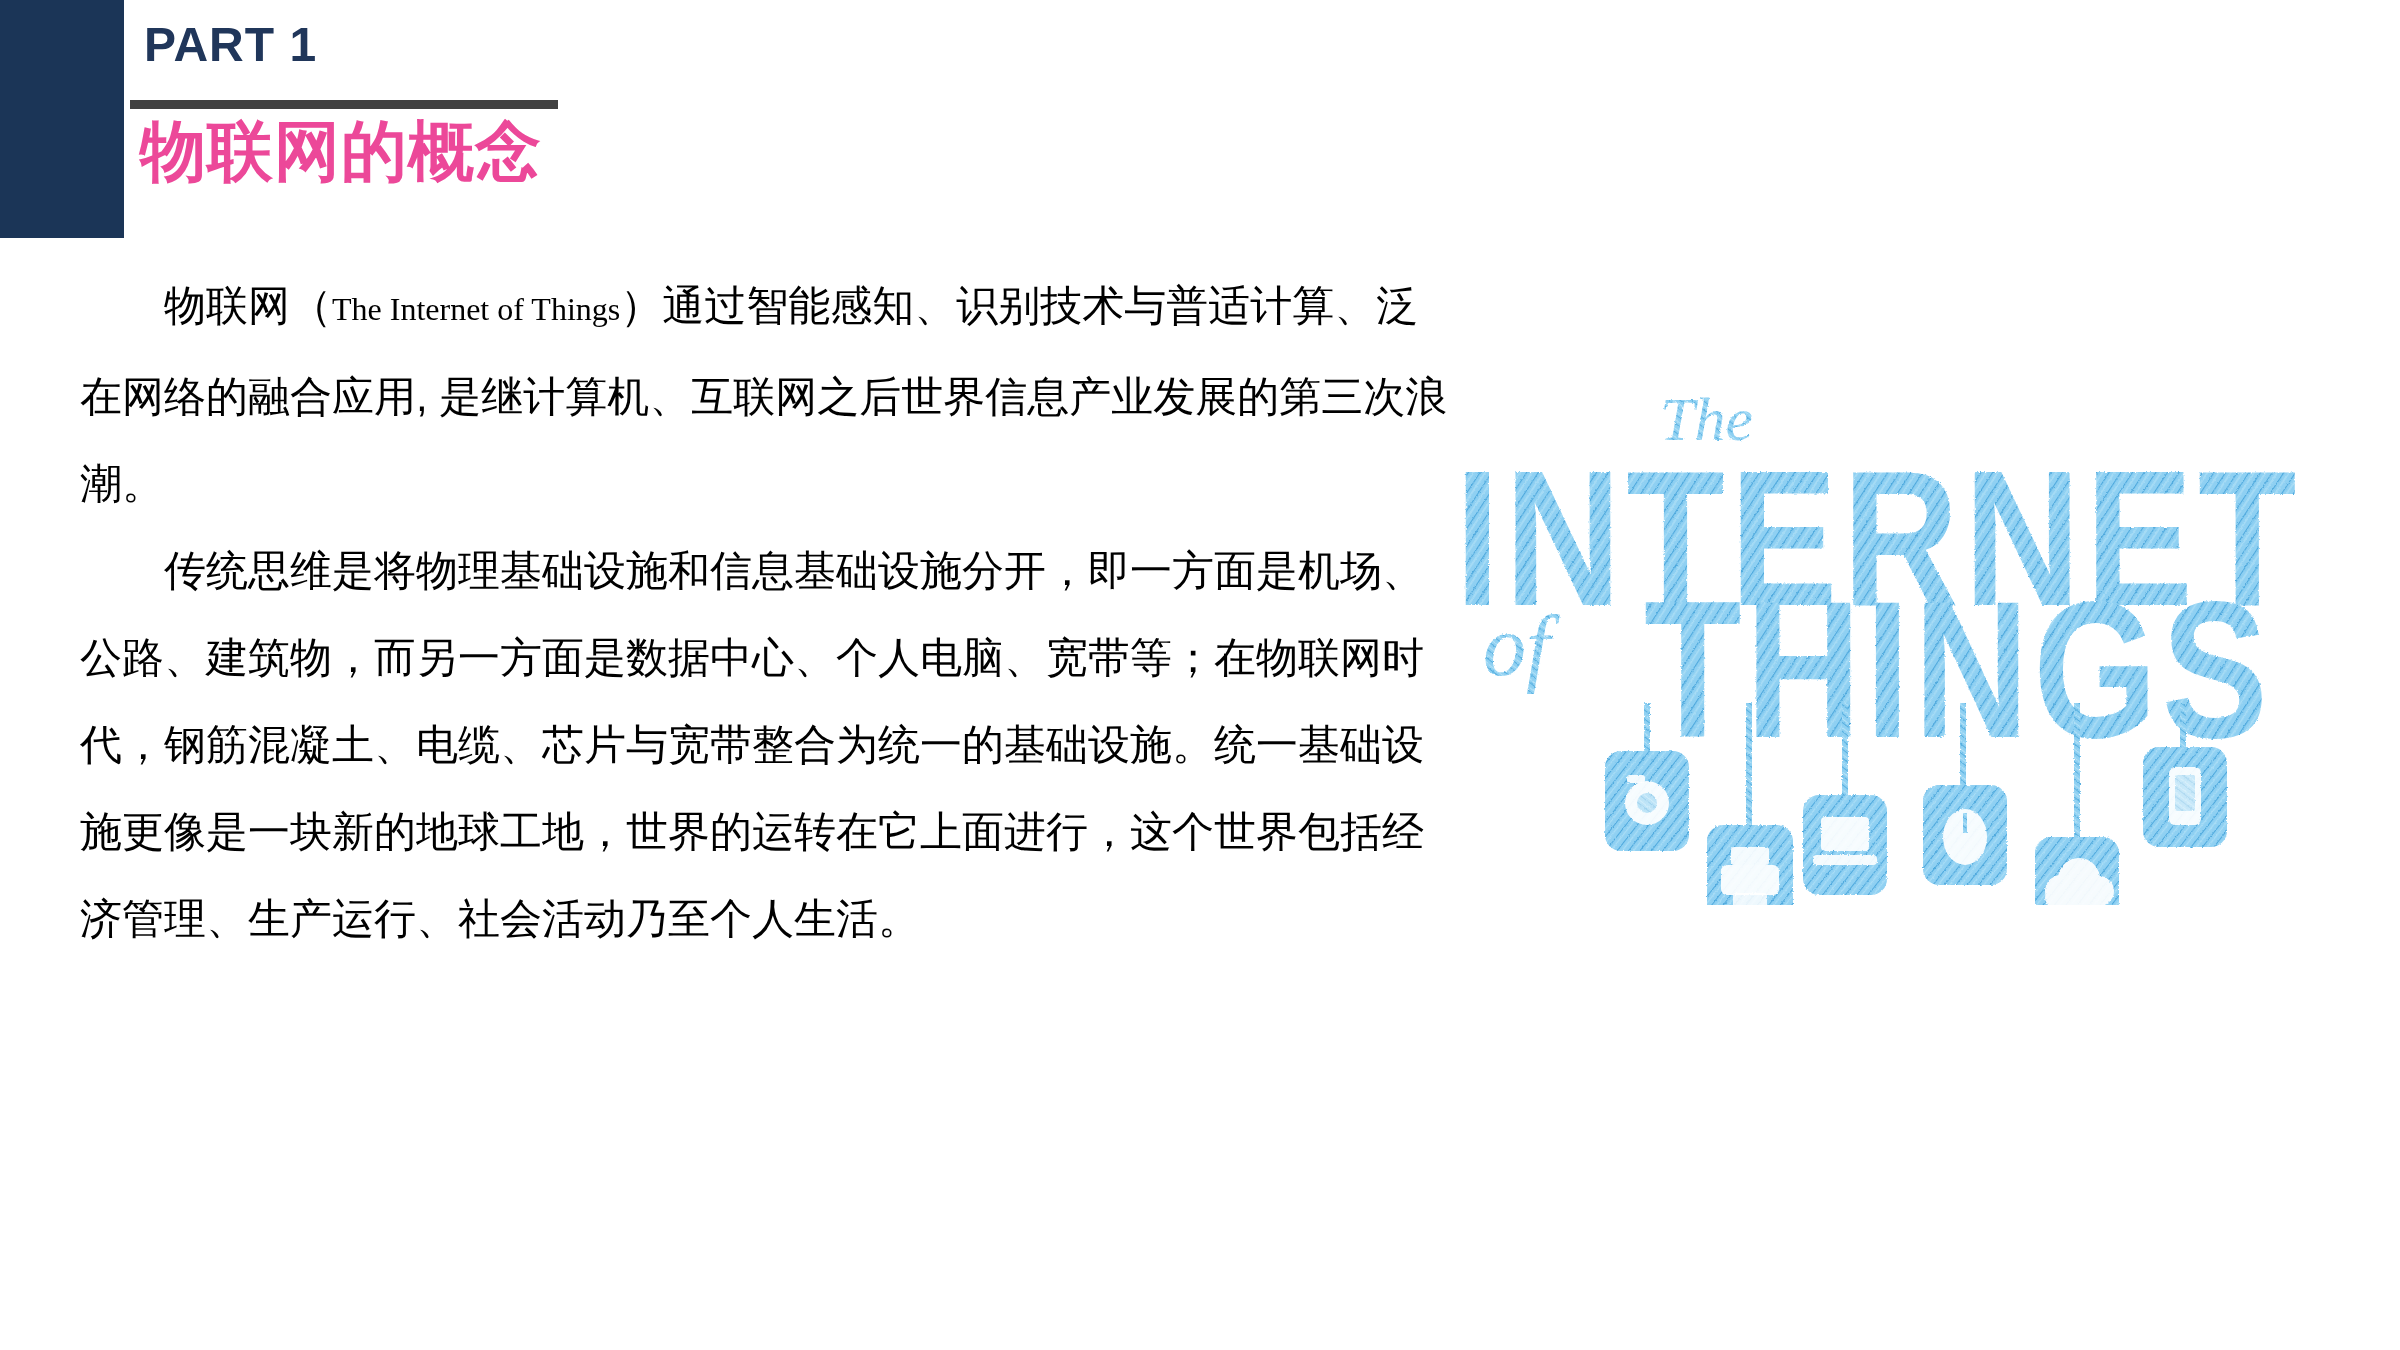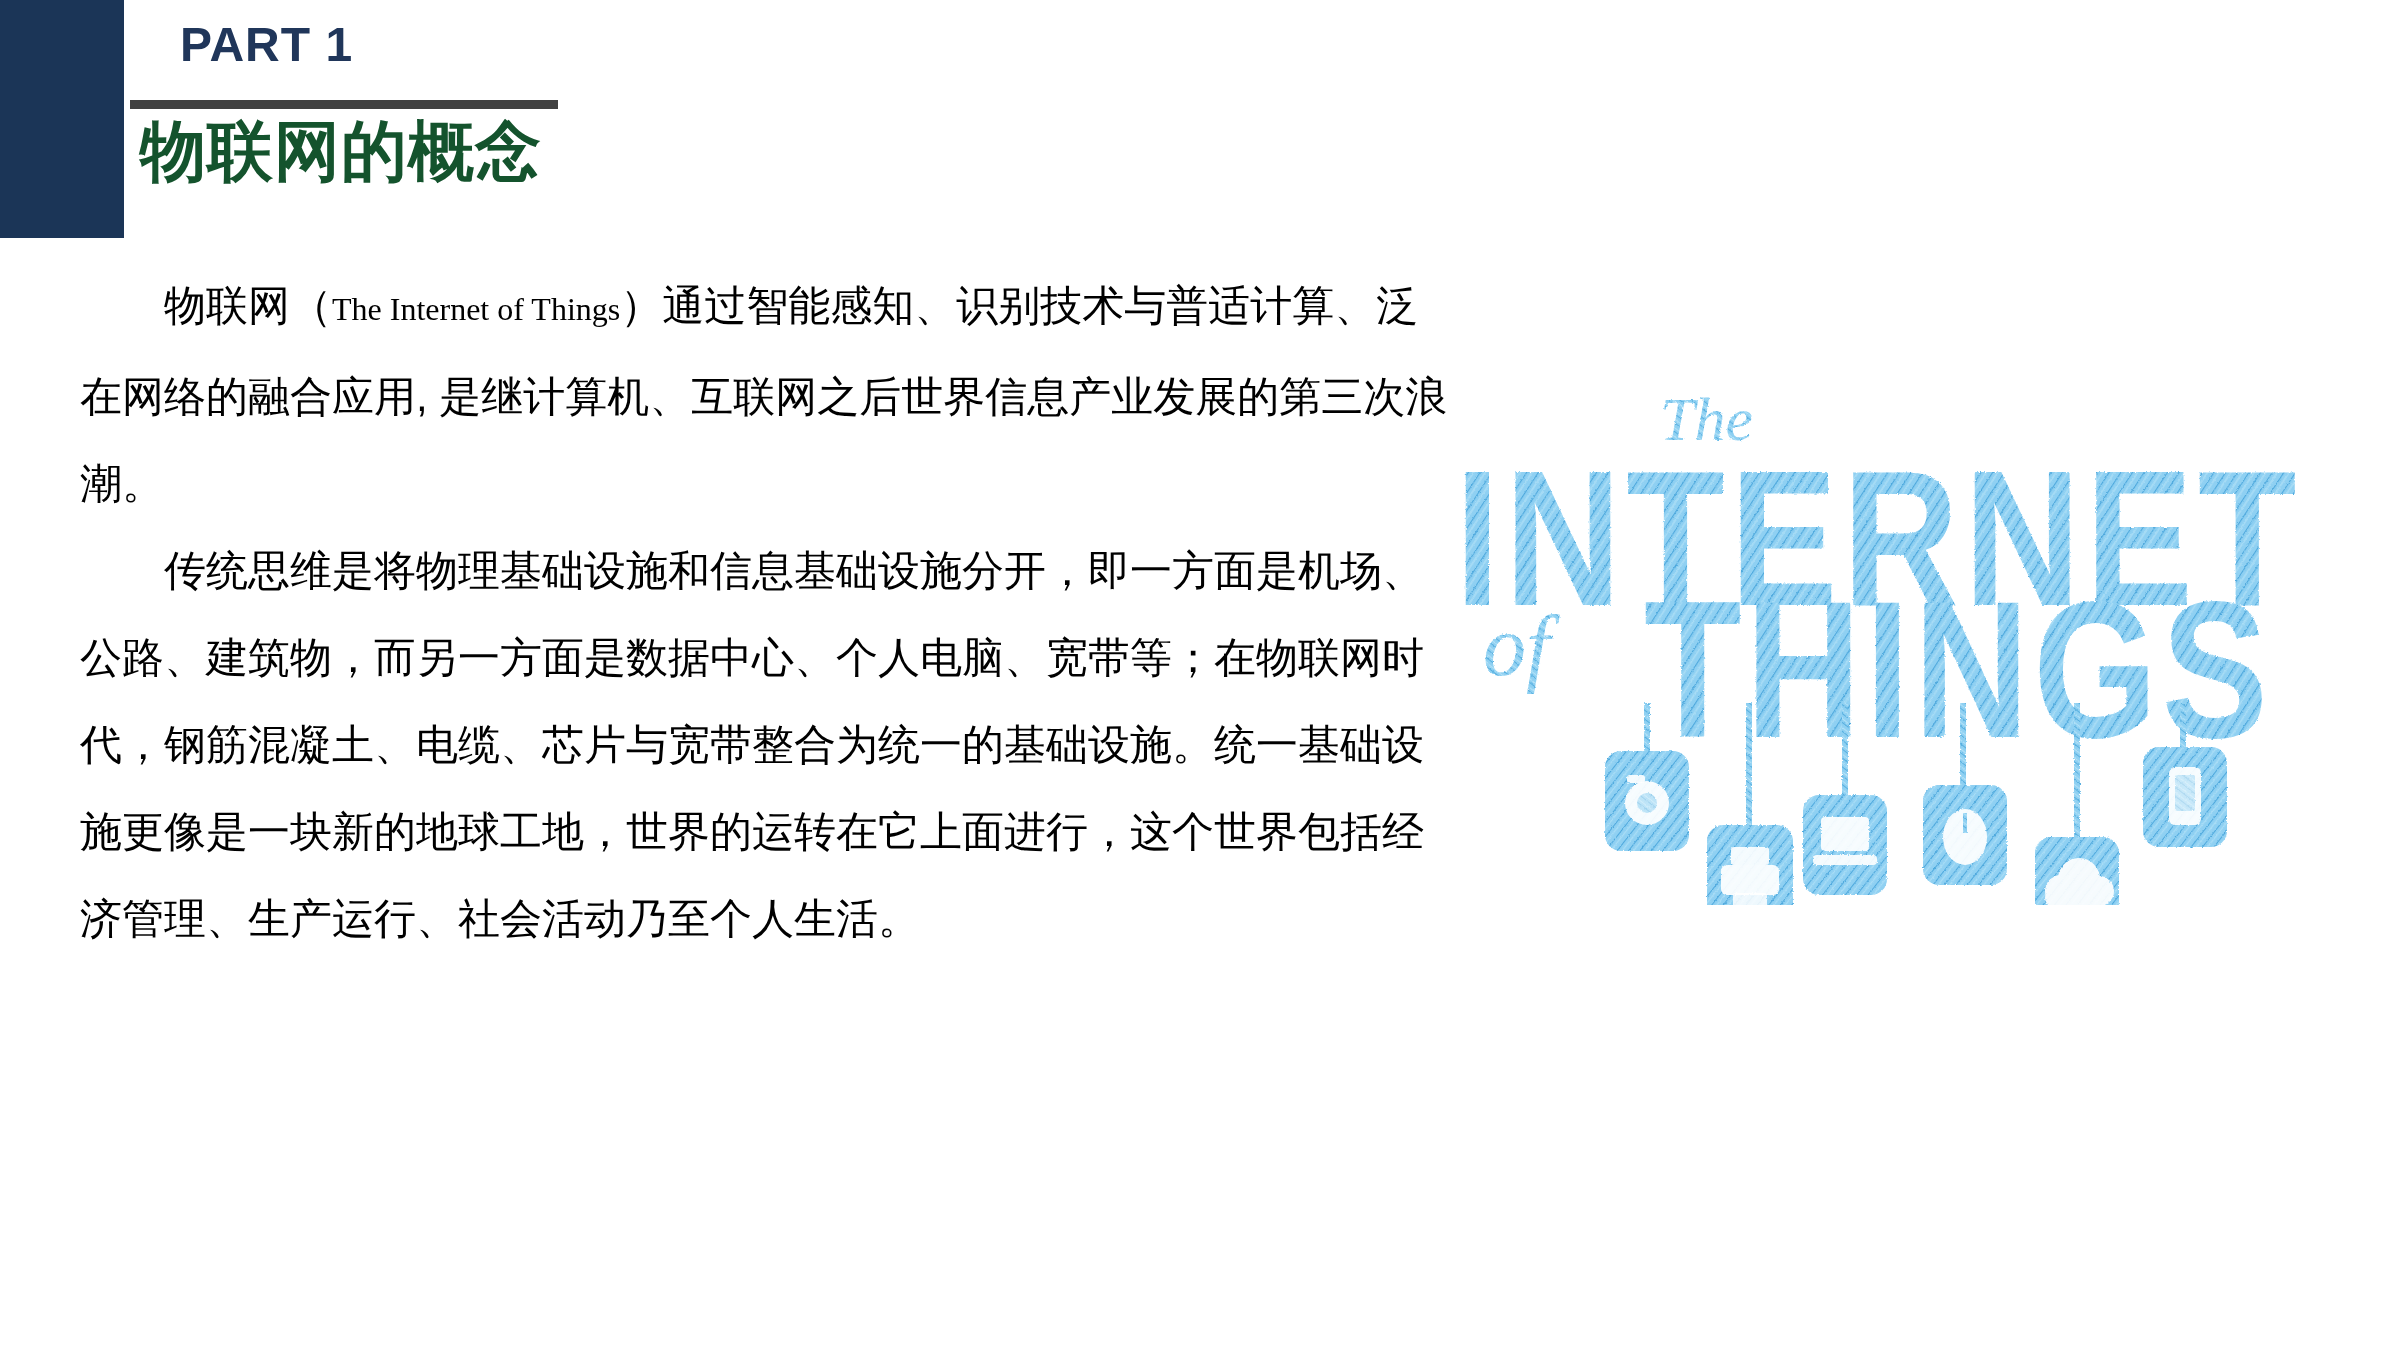"PART 1" .part-label { margin-left: 36px -> none }
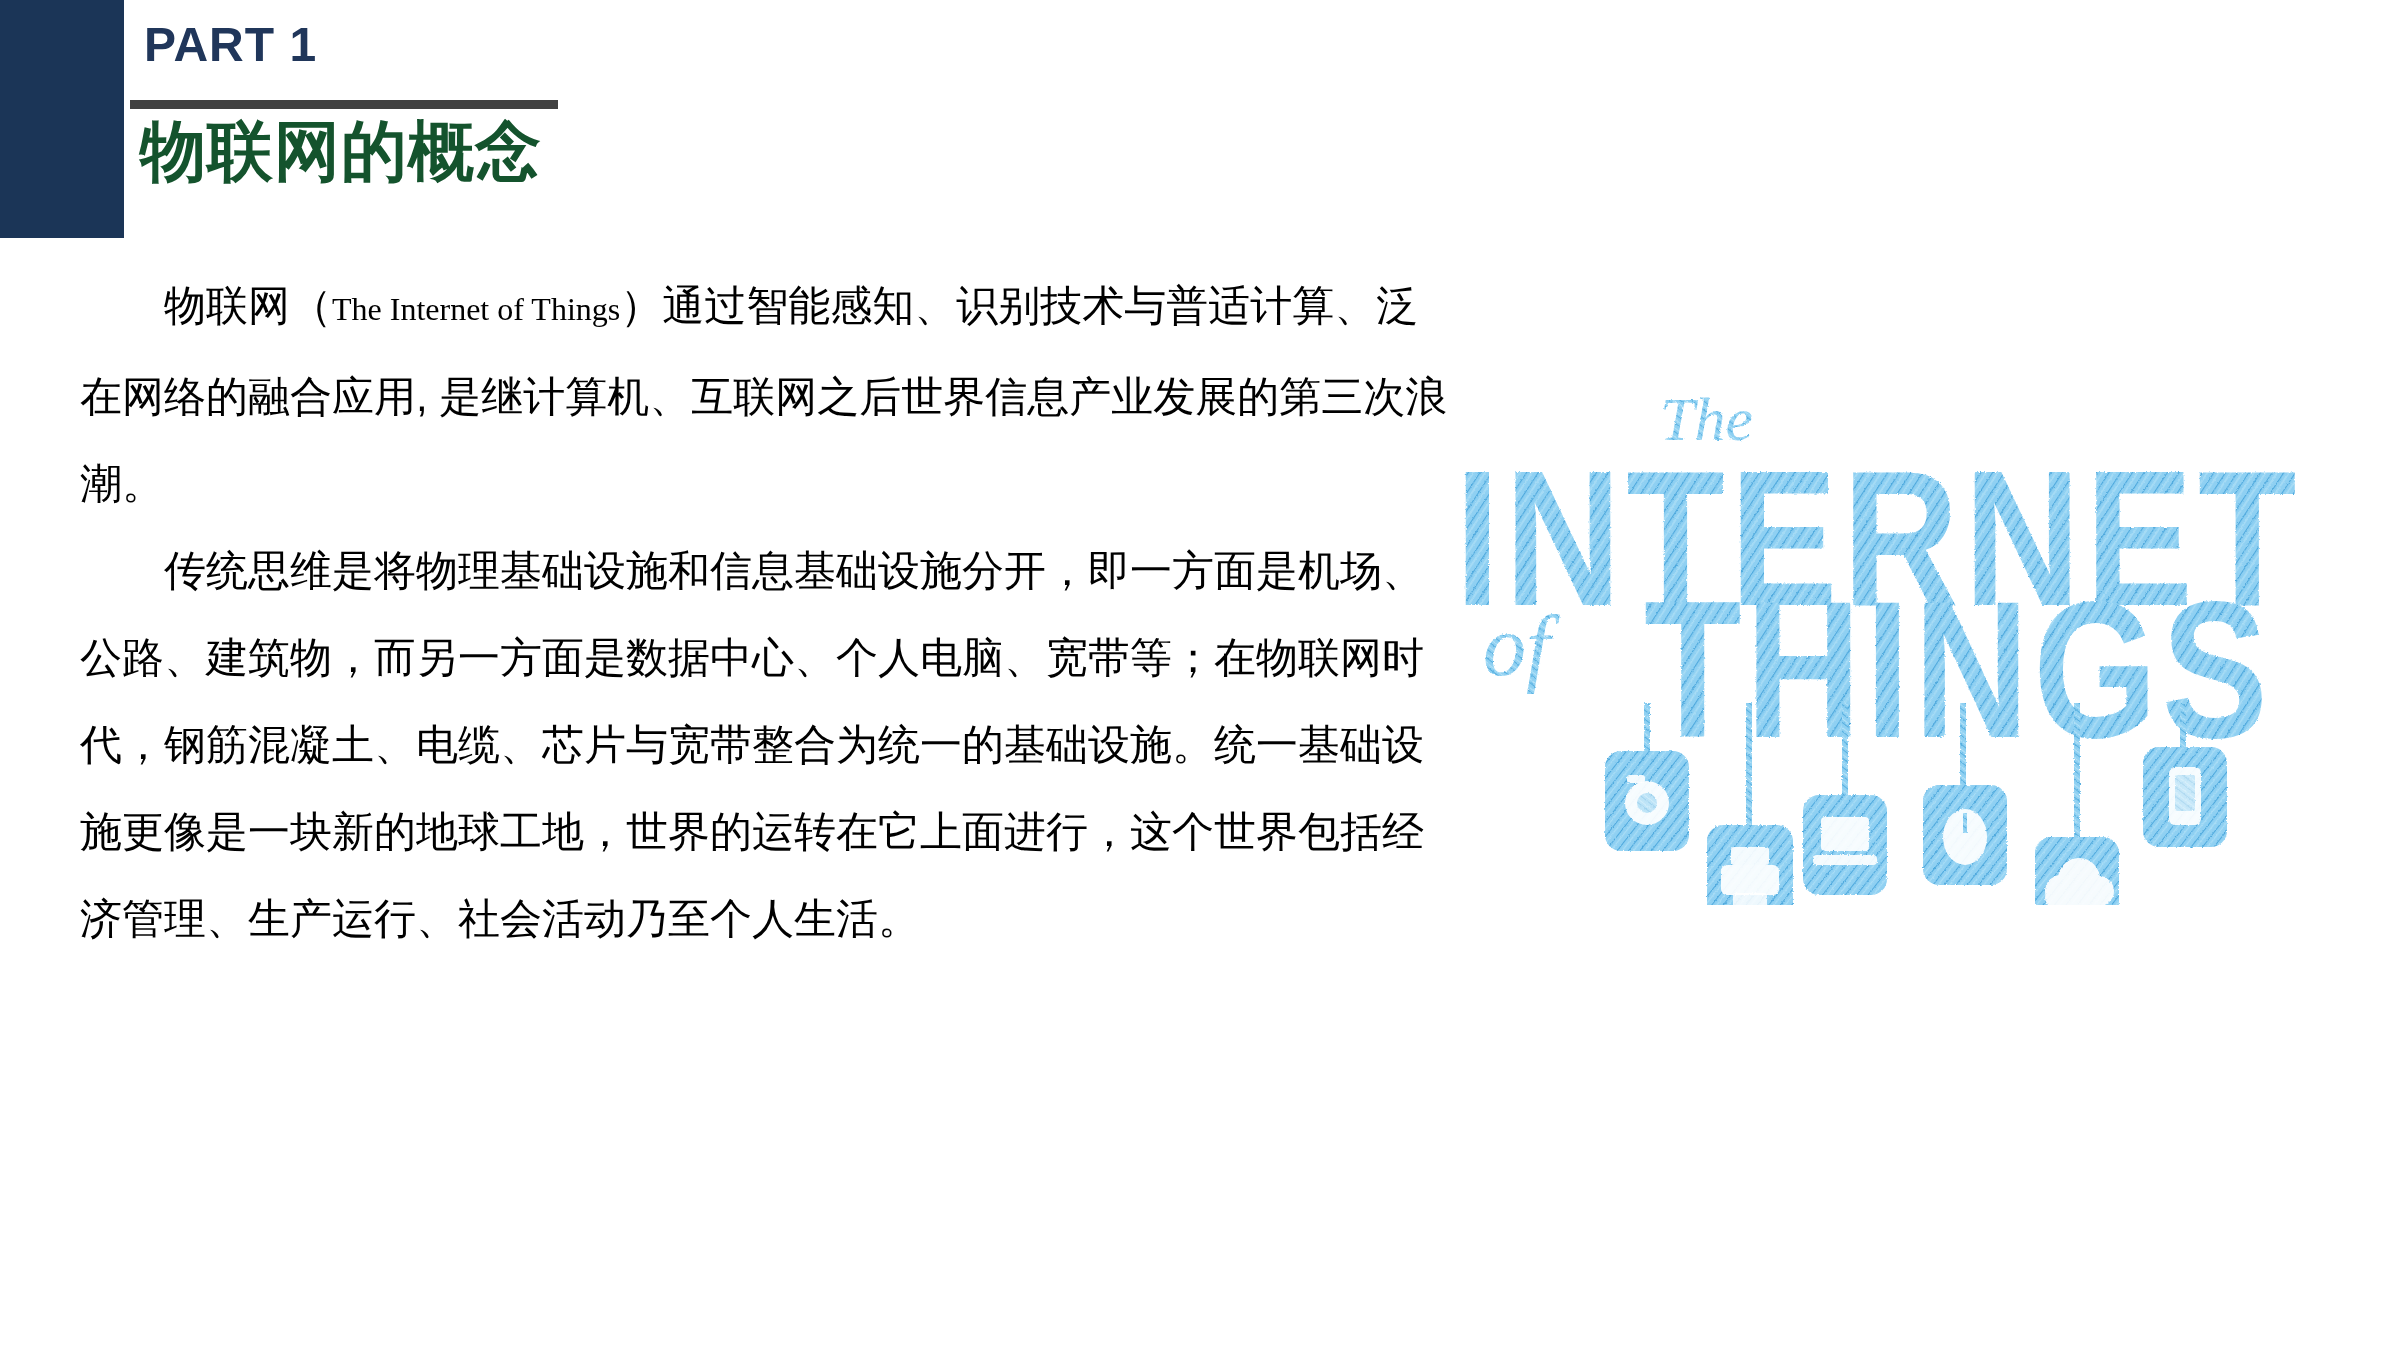"物联网的概念" div.slide-title { color: #14532d -> #ec4899 }
